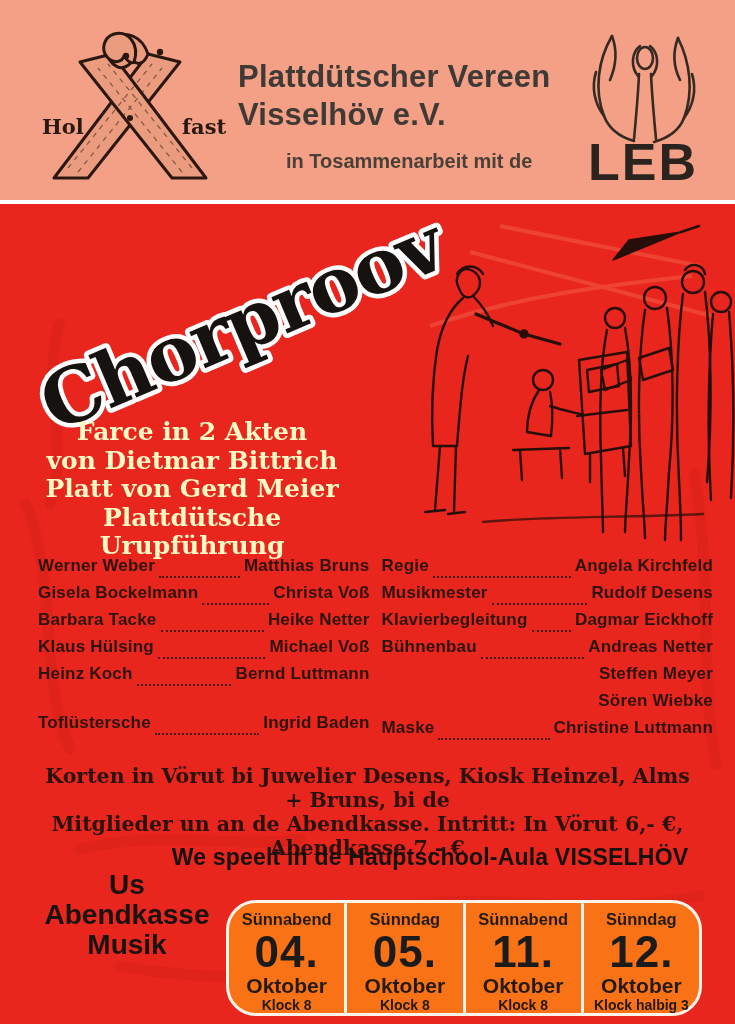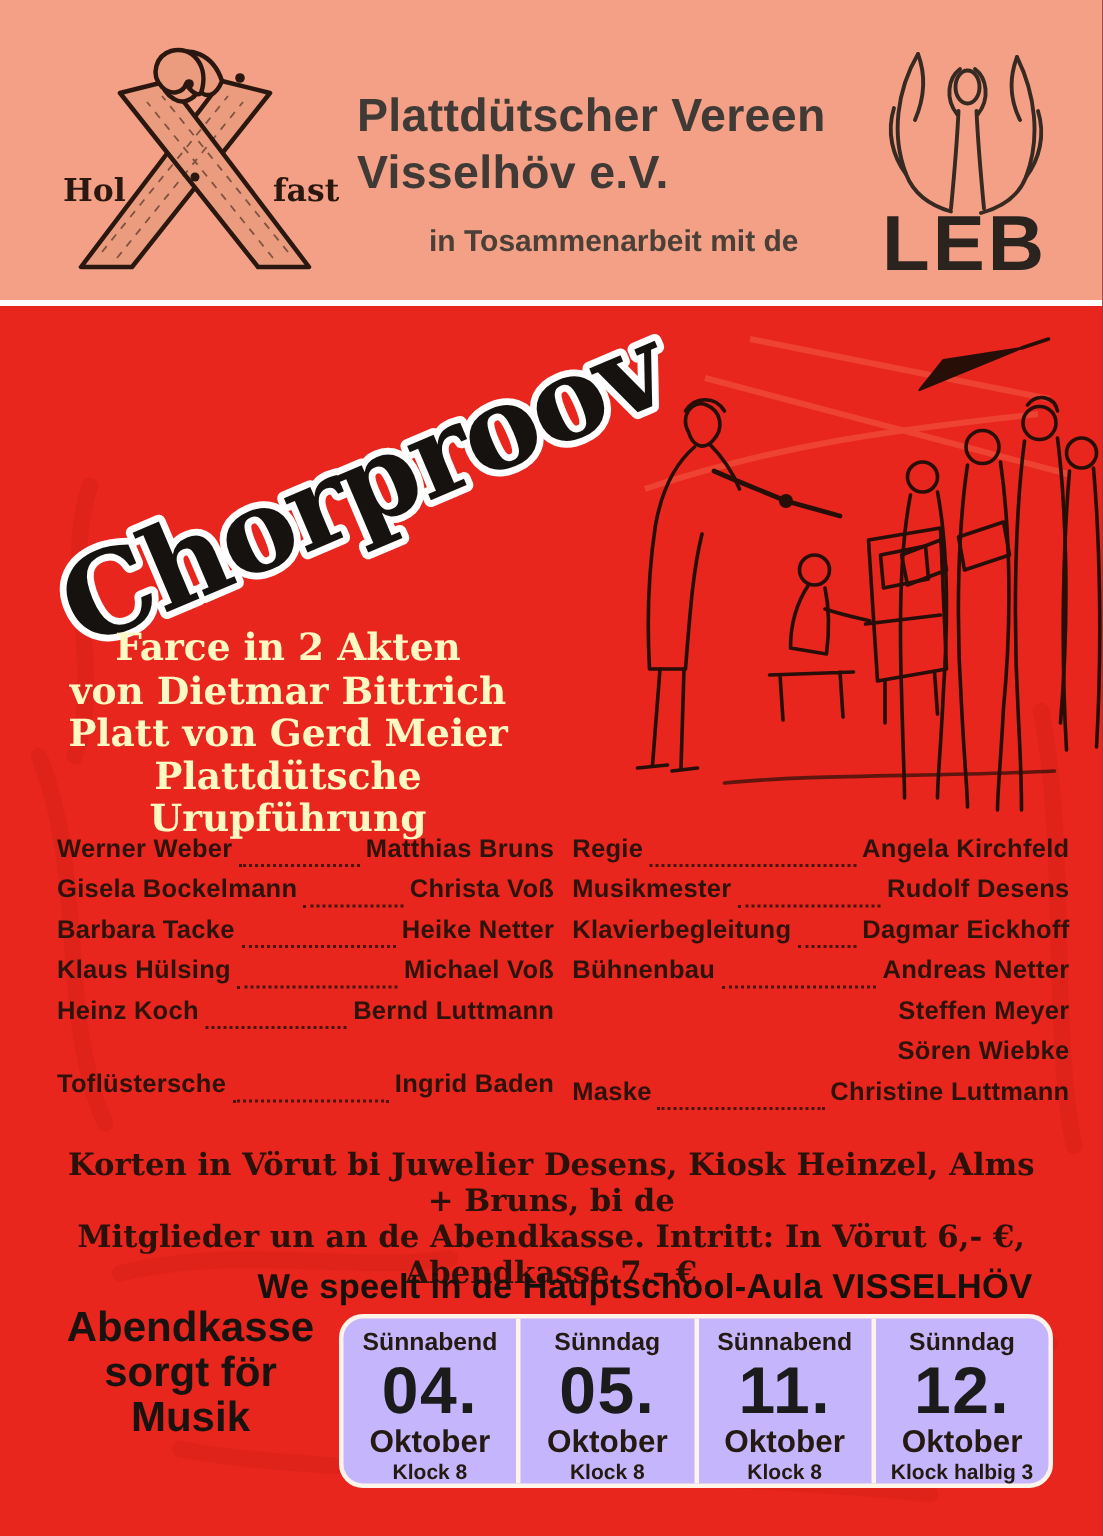"Us" div.music-line { html: none -> <div>Us</div> }
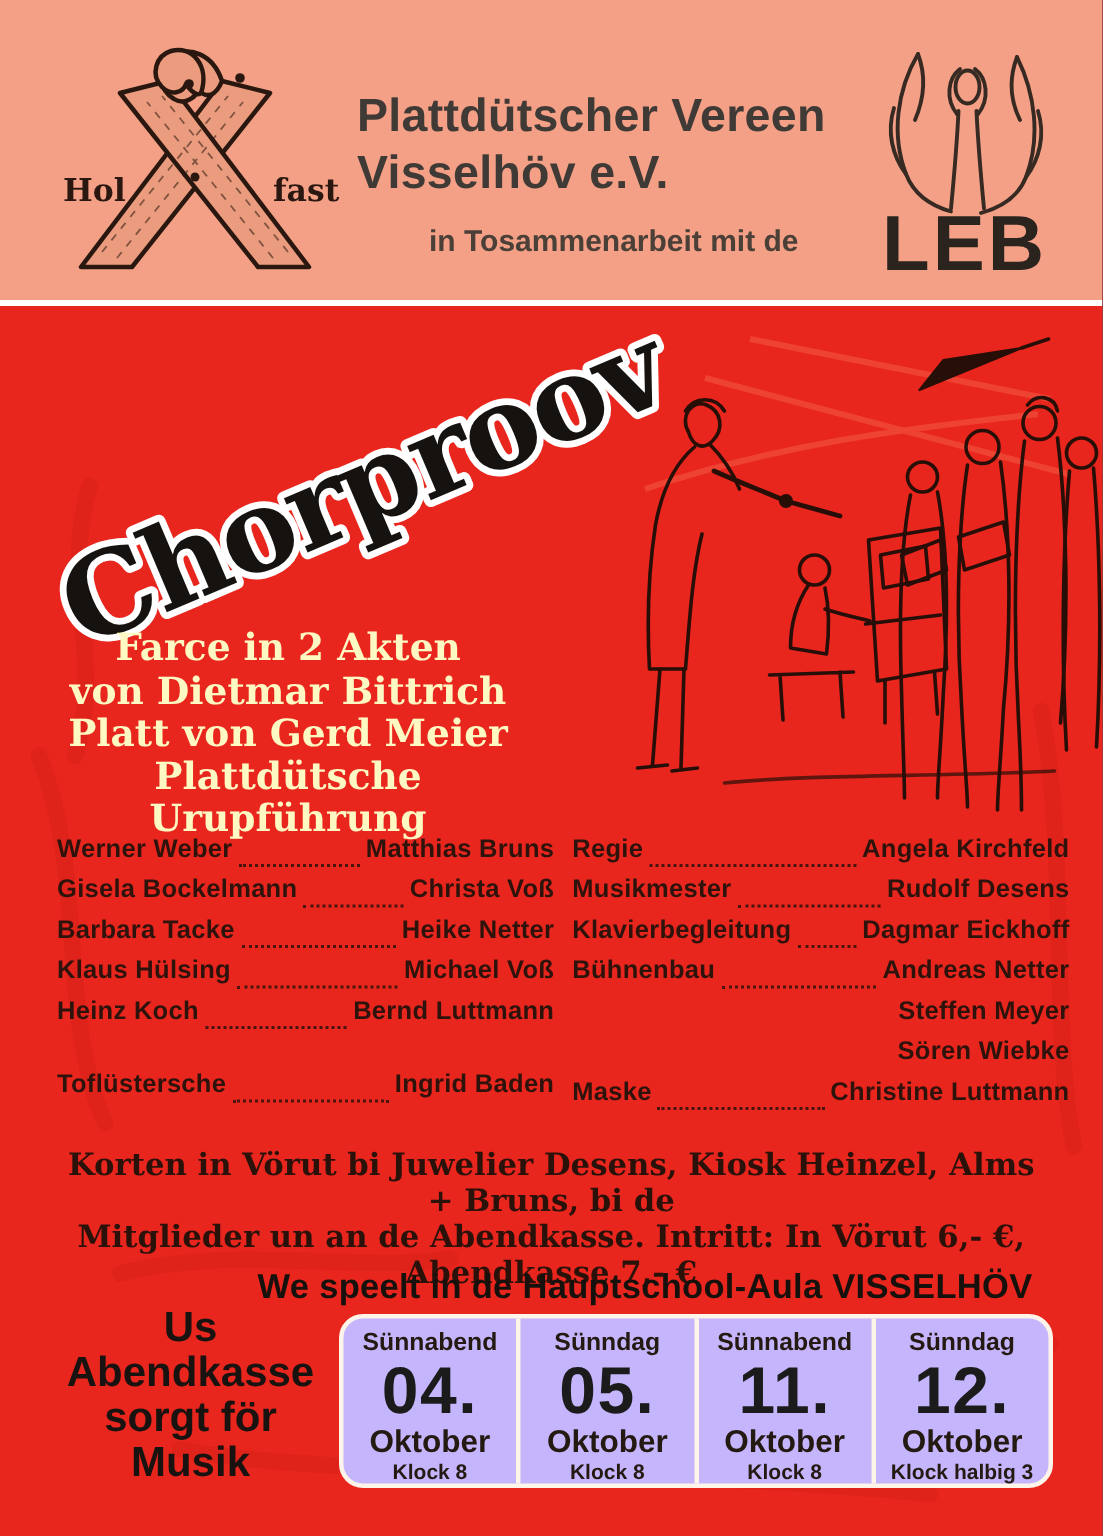"Sünnabend" #date-strip { background: #c4b5fd -> #f97316; border-radius: 16px -> 30px; top: 672px -> 696px }
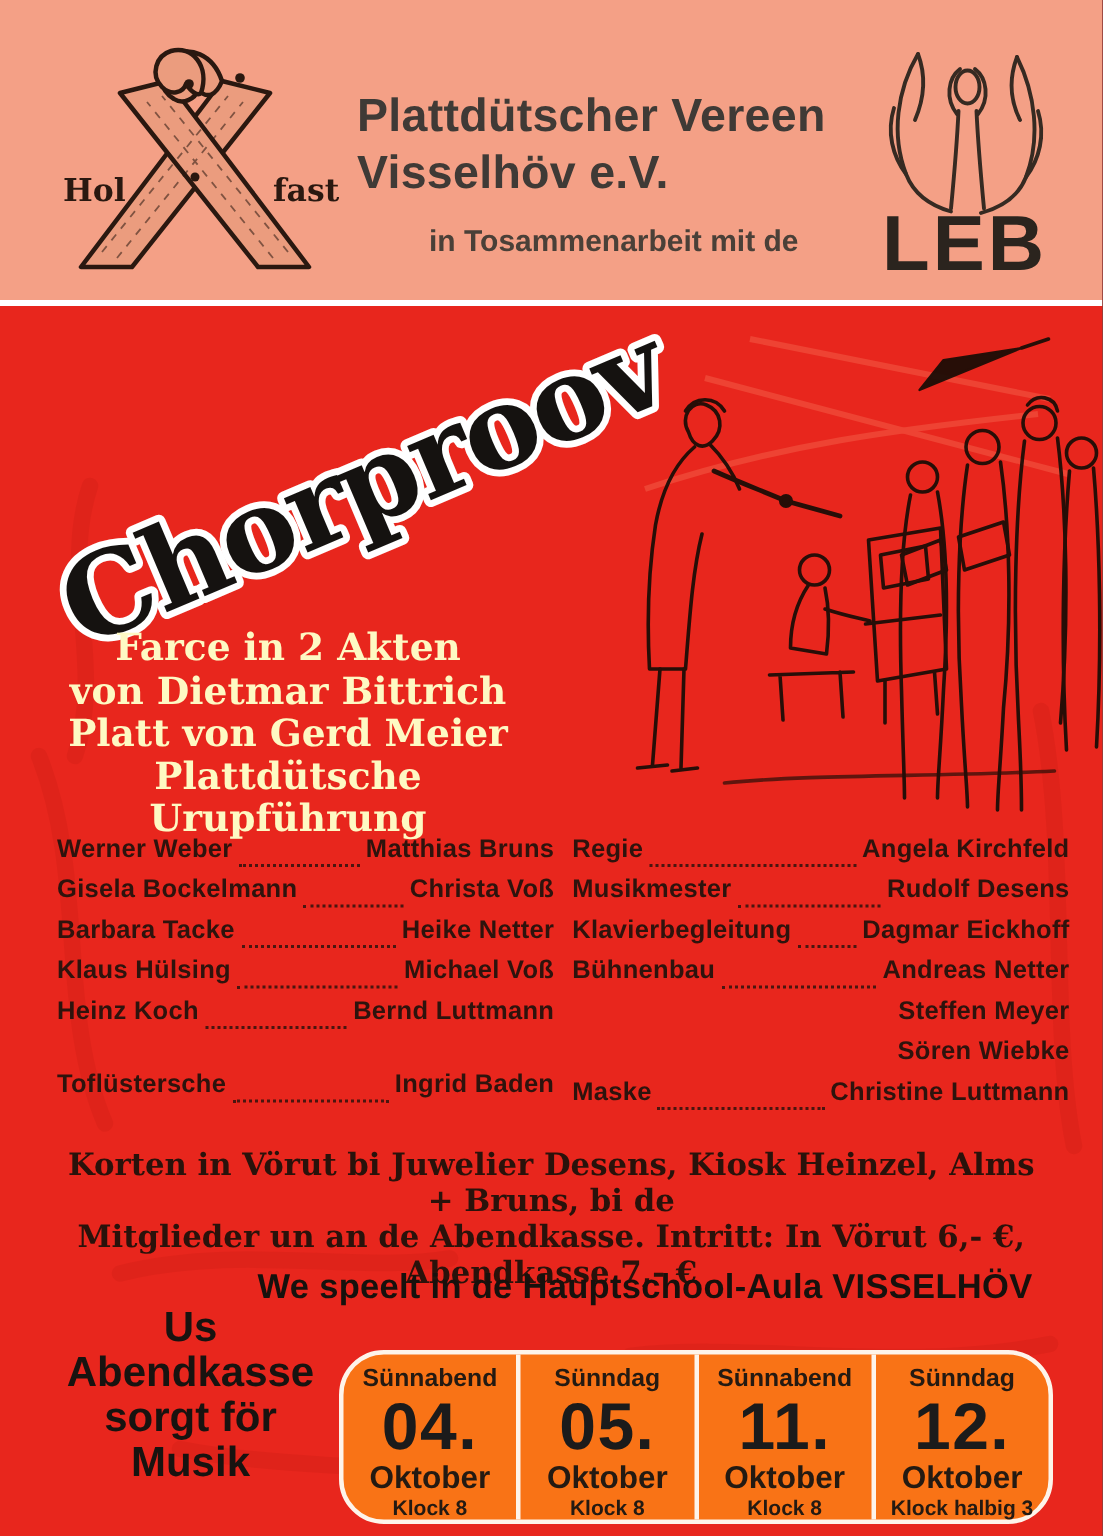"sorgt för" div.music-line { html: <div>sorgt för</div> -> none }
